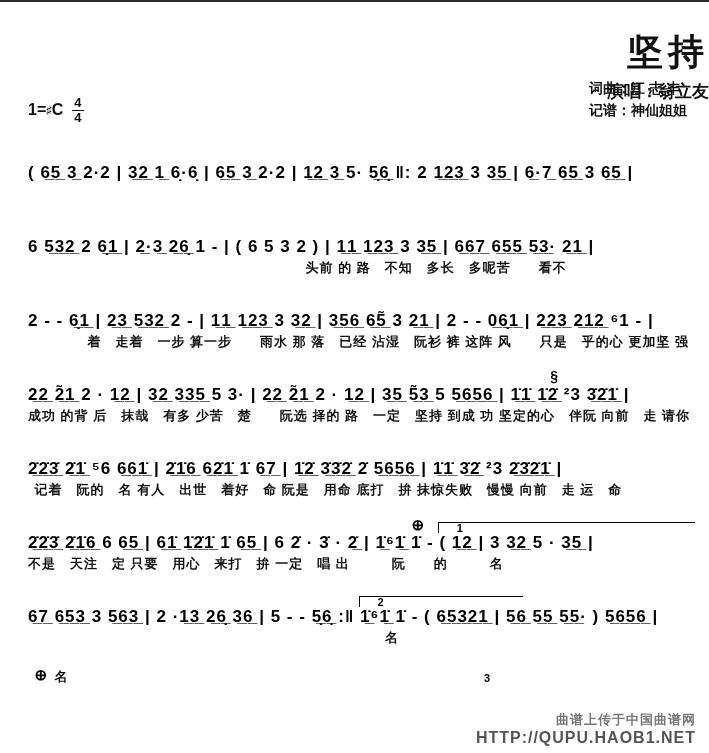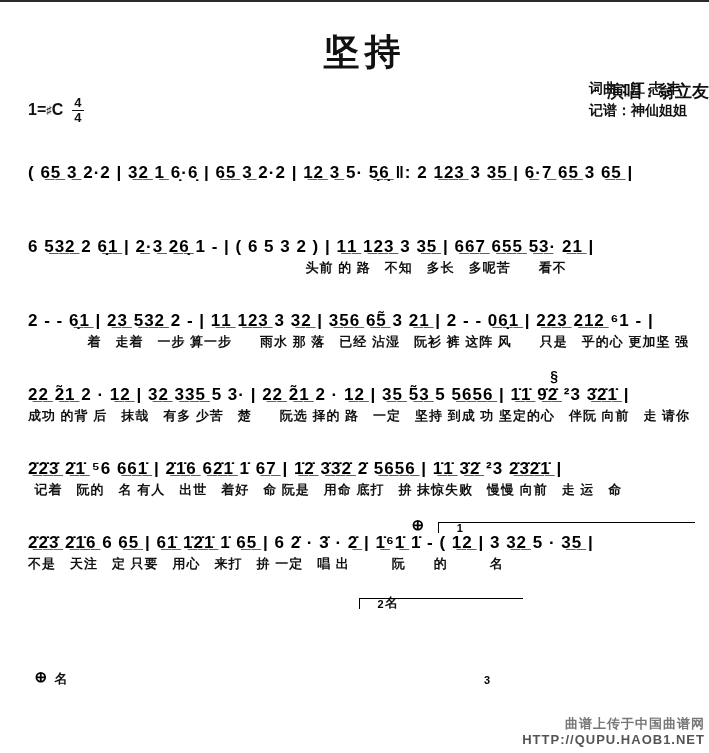"坚持" .title { text-align: center -> right }
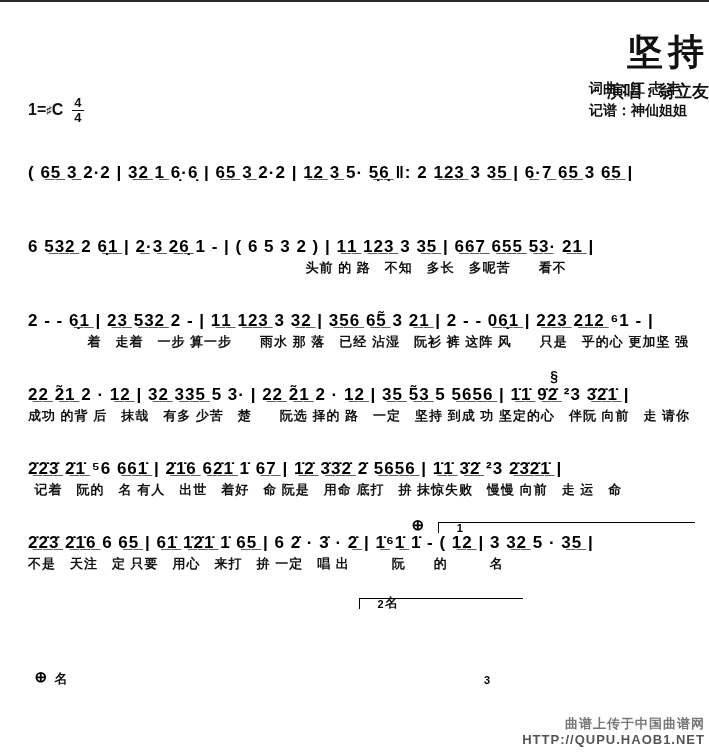"2̲2̲ 2̲̃1̲ 2 · 1̲2̲" div.notes { text: 9̲̇2̲̇ -> 1̲̇2̲̇ }
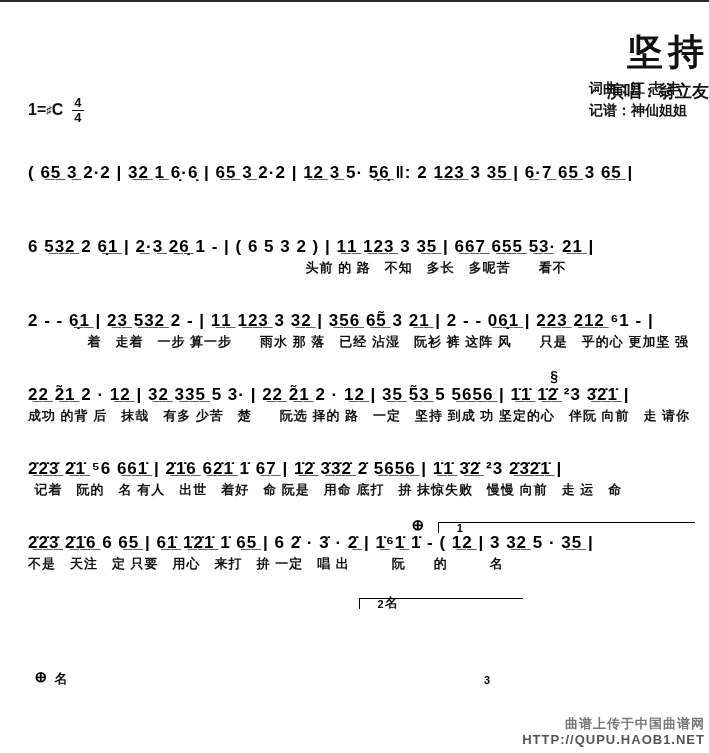"6̲7̲ 6̲5̲3̲ 3 5̲6̲3̲ |" div.notes { html: none -> <div>6̲7̲ 6̲5̲3̲ 3 5̲6̲3̲ | 2 ·1̲3̲ 2̲6̣̲ 3̲6̲ | 5 - - 5̣̲6̣̲ :‖ 1̲̇⁶1̲̇ 1̇ - ( 6̲5̲3̲2̲1̲ | 5̲6̲ 5̲5̲ 5̲5̲· ) 5̲6̲5̲6̲ |</div> }
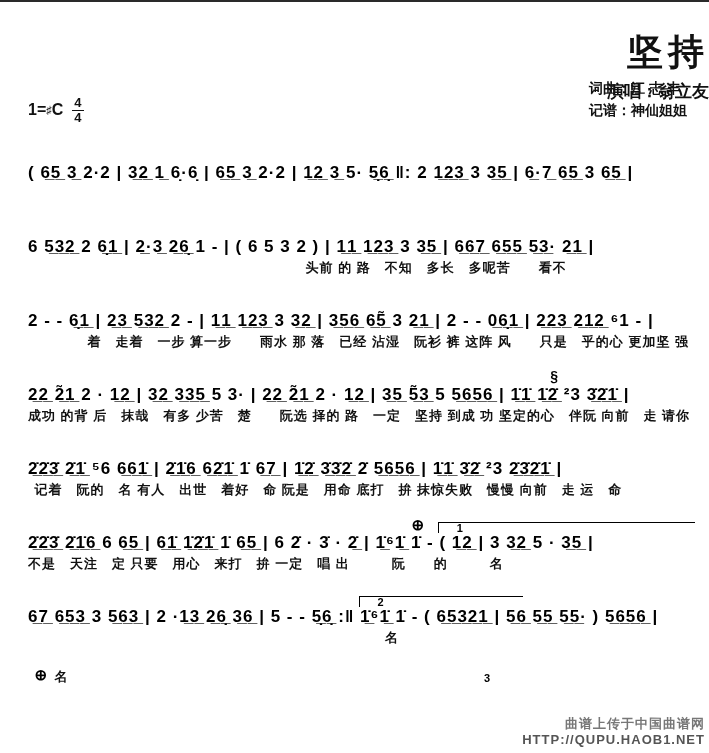"曲谱上传于中国曲谱网" .watermark { right: 4px -> 13px }
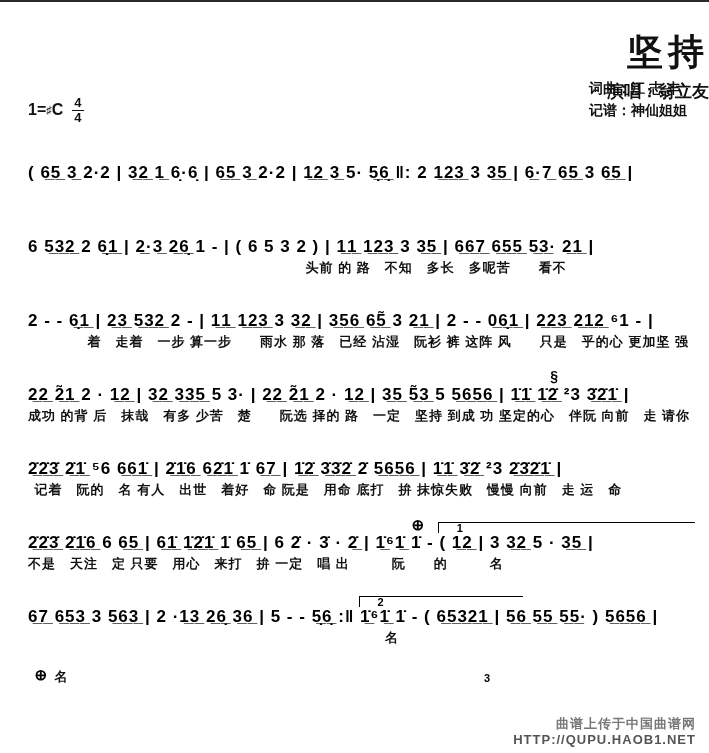"HTTP://QUPU.HAOB1.NET" .watermark .wm-url { font-size: 13px -> 16px }
